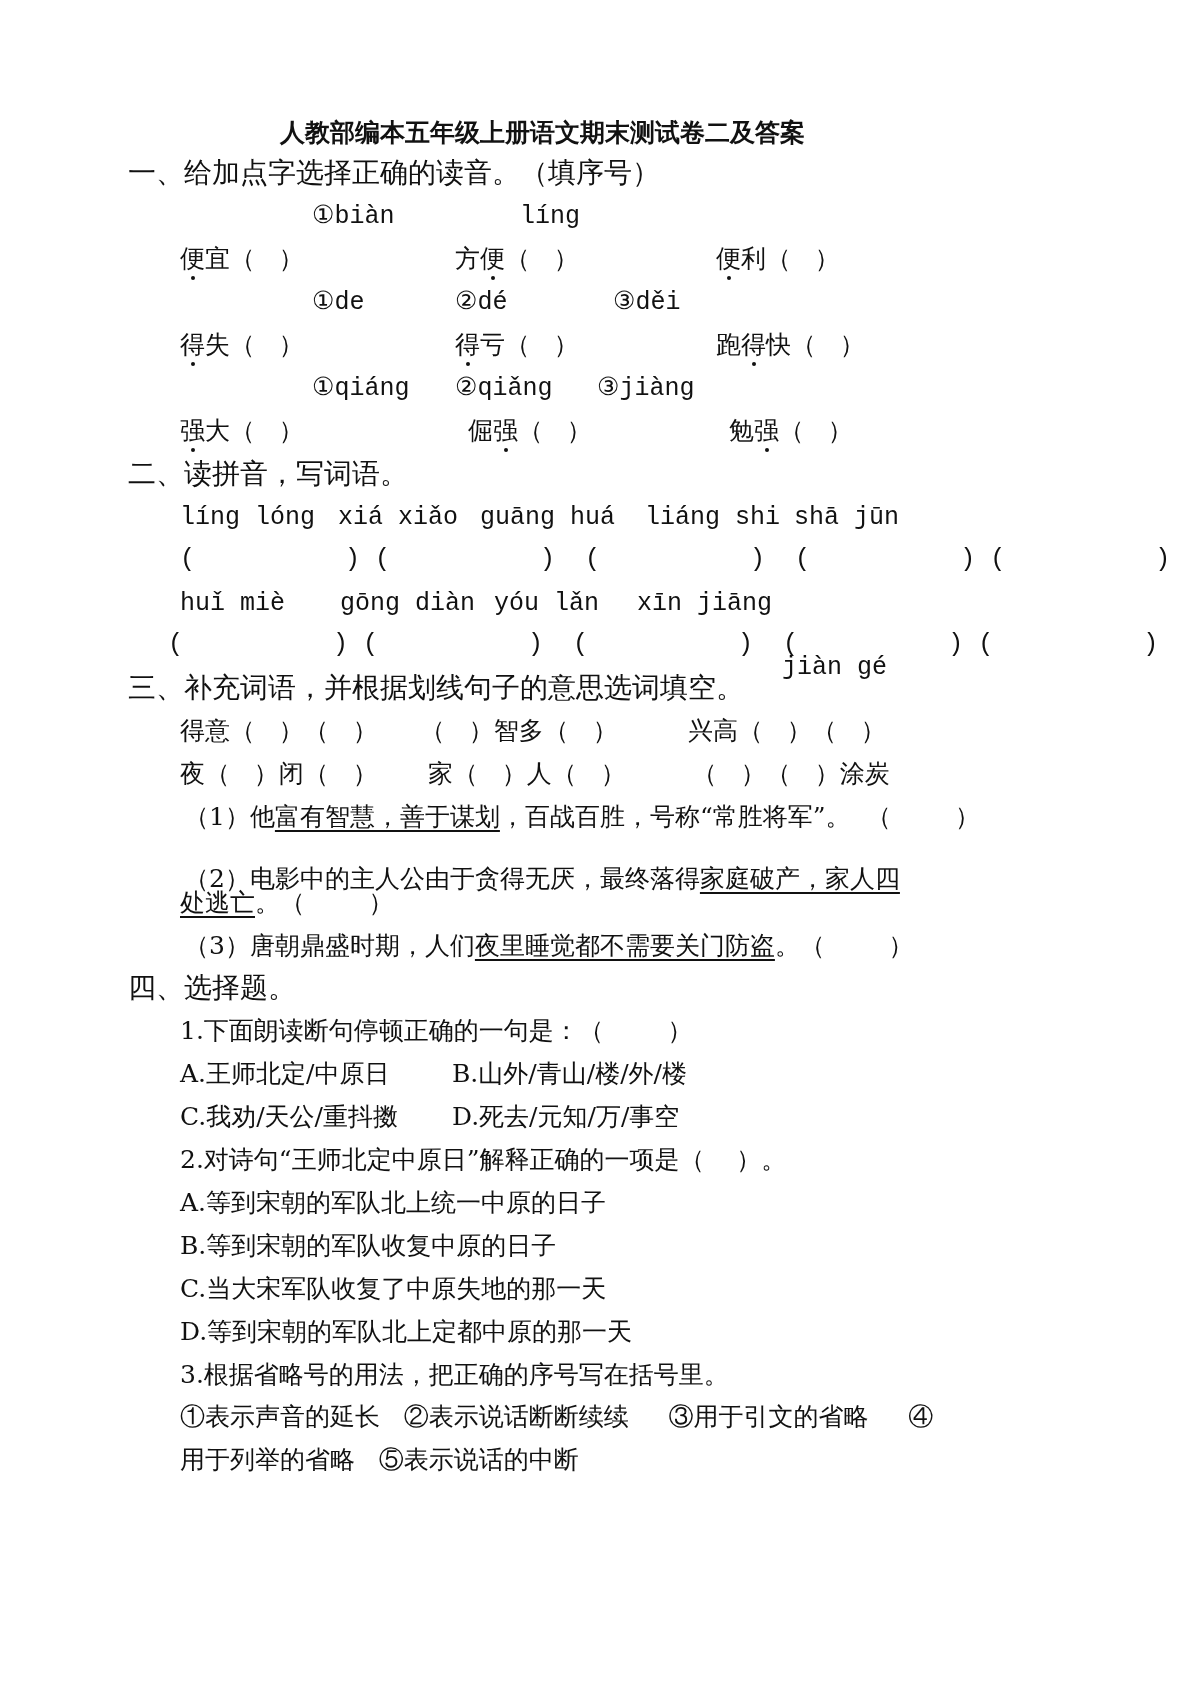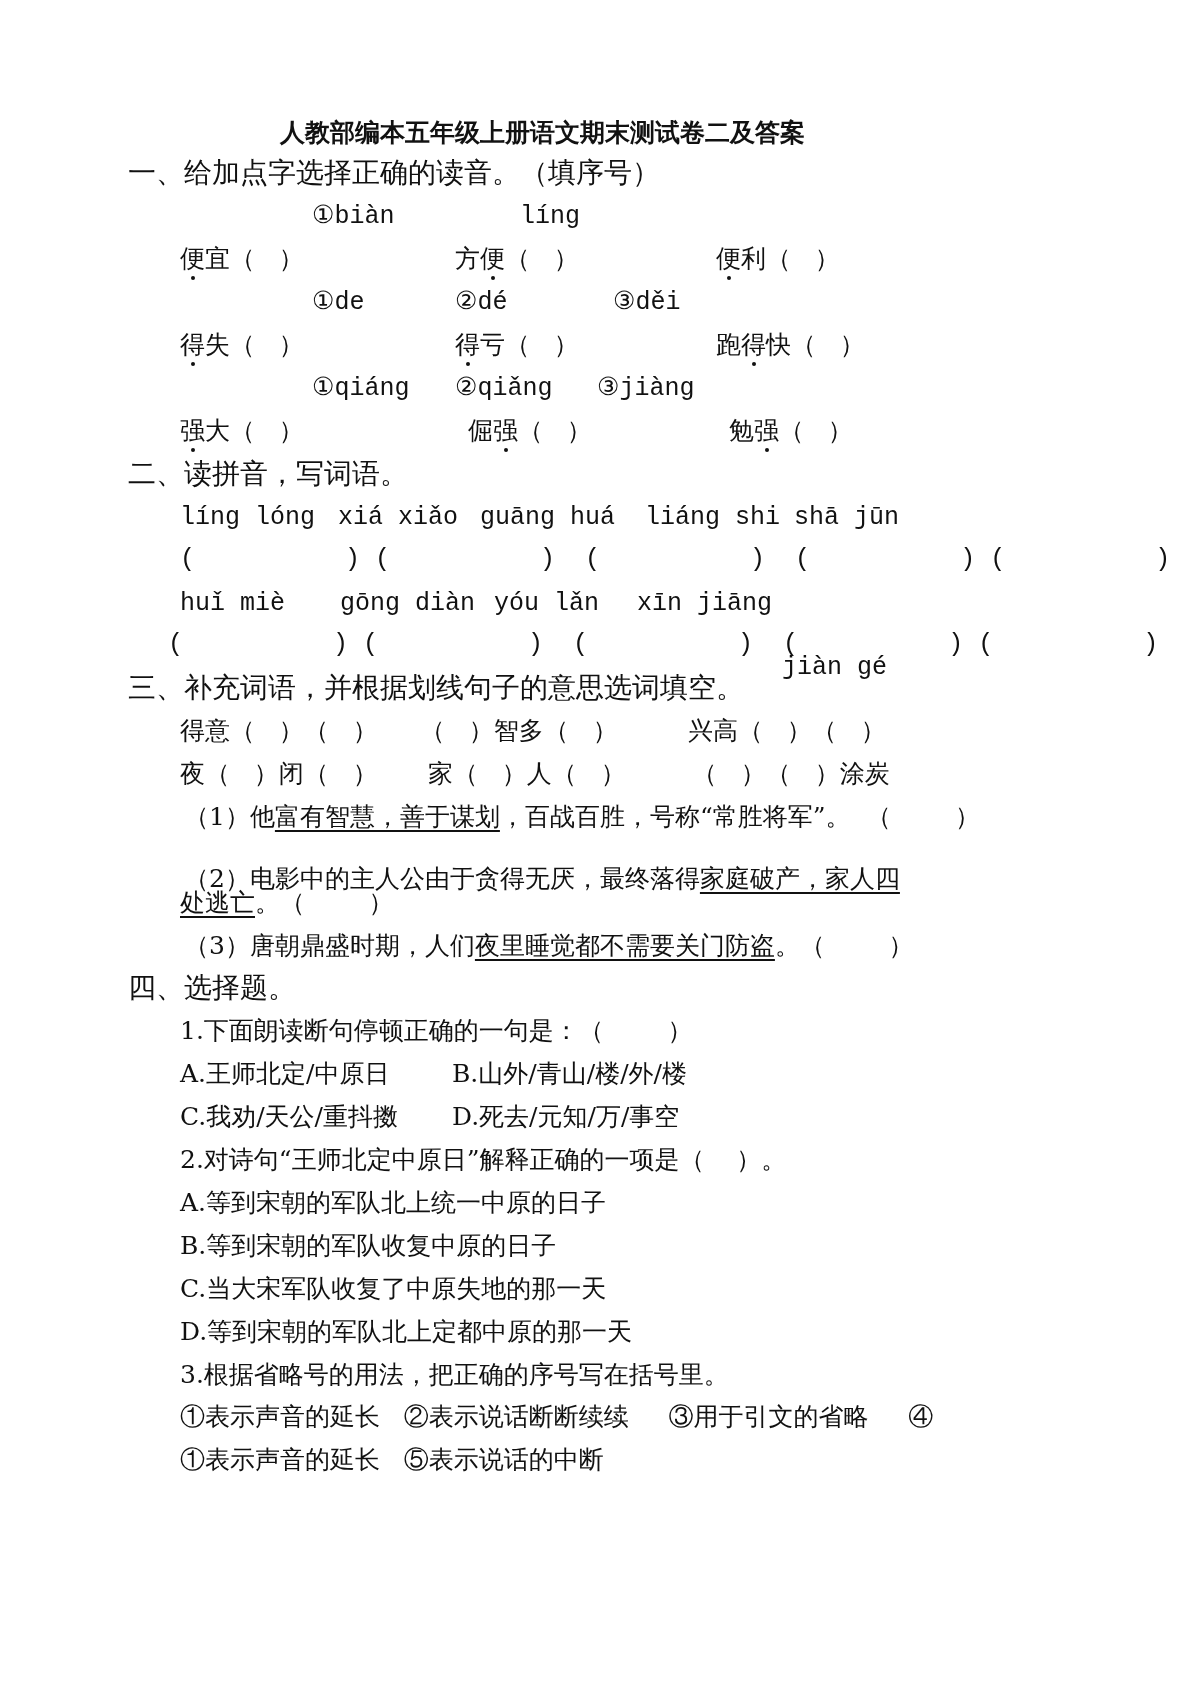"①表示声音的延长 ⑤表示说话的中断" div.cell { text: ①表示声音的延长 -> 用于列举的省略 }
